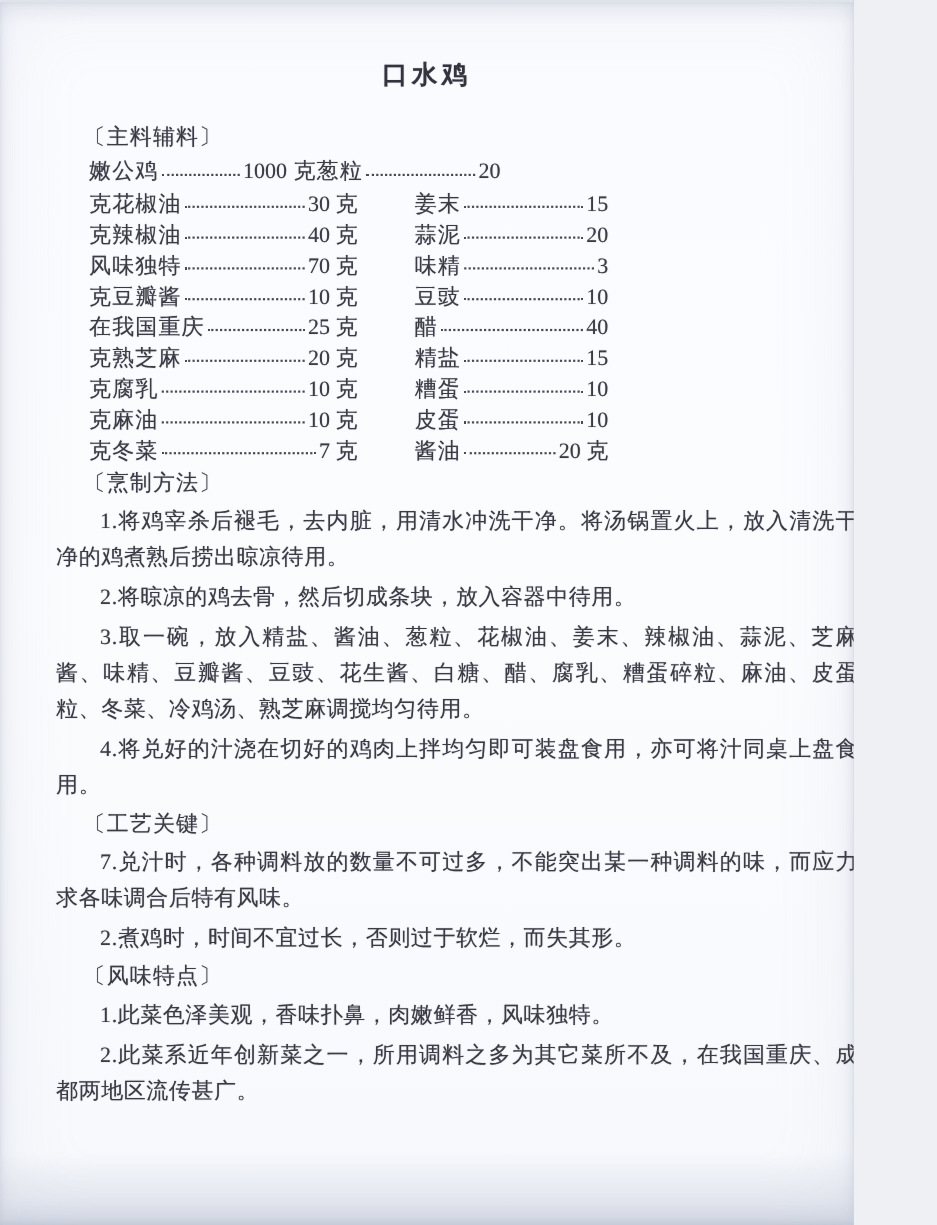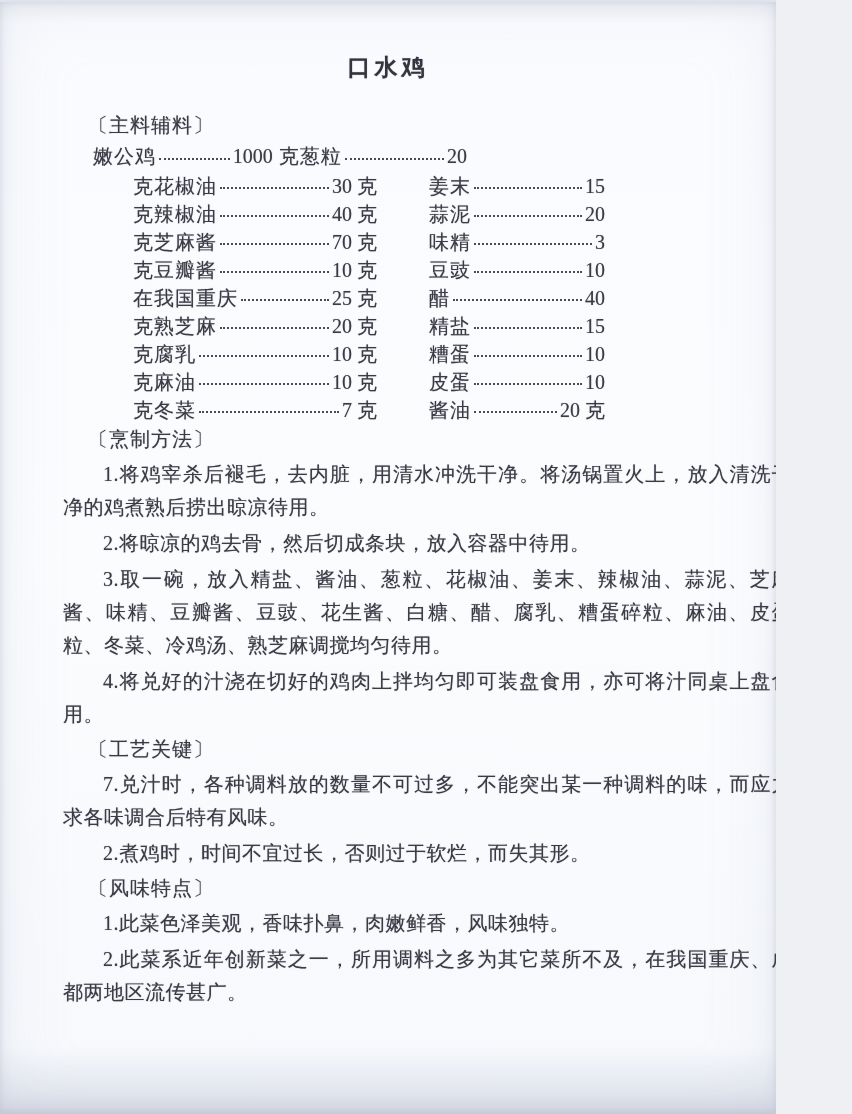"〔主料辅料〕" .content { left: 60px -> 48px }
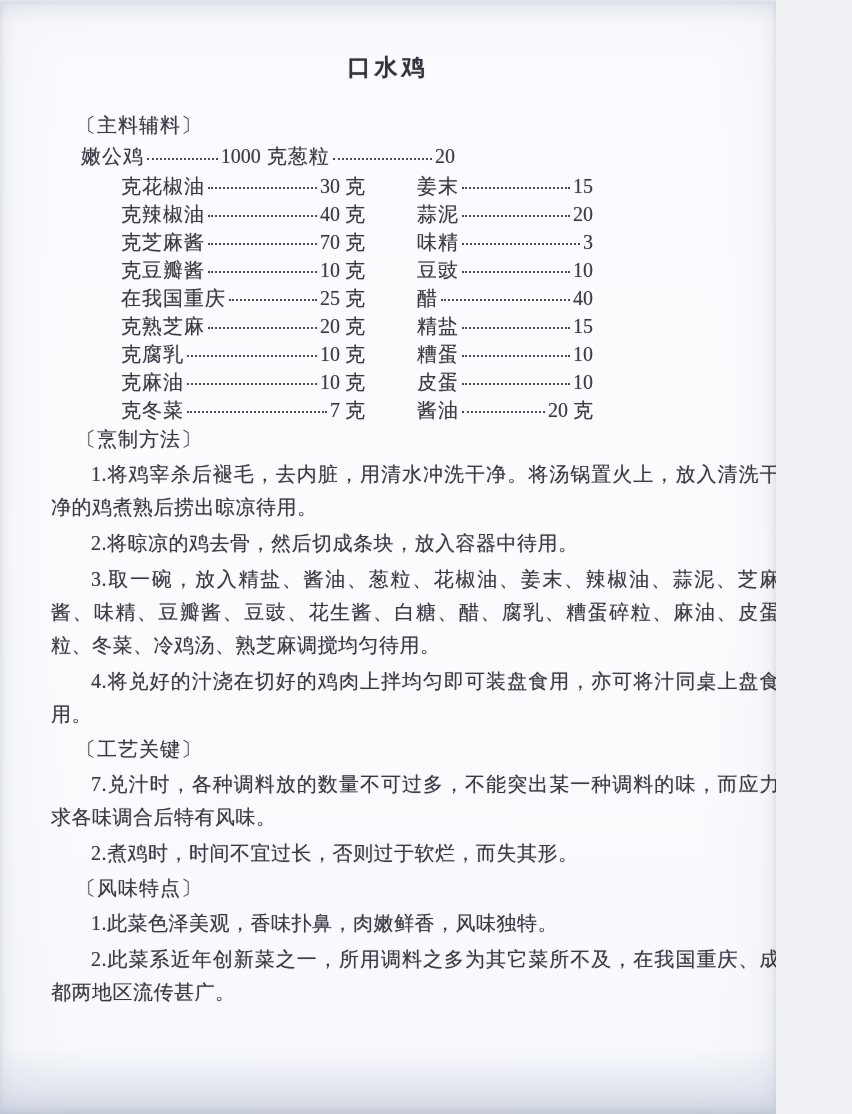"克花椒油" .cell.l { margin-left: 40px -> none }
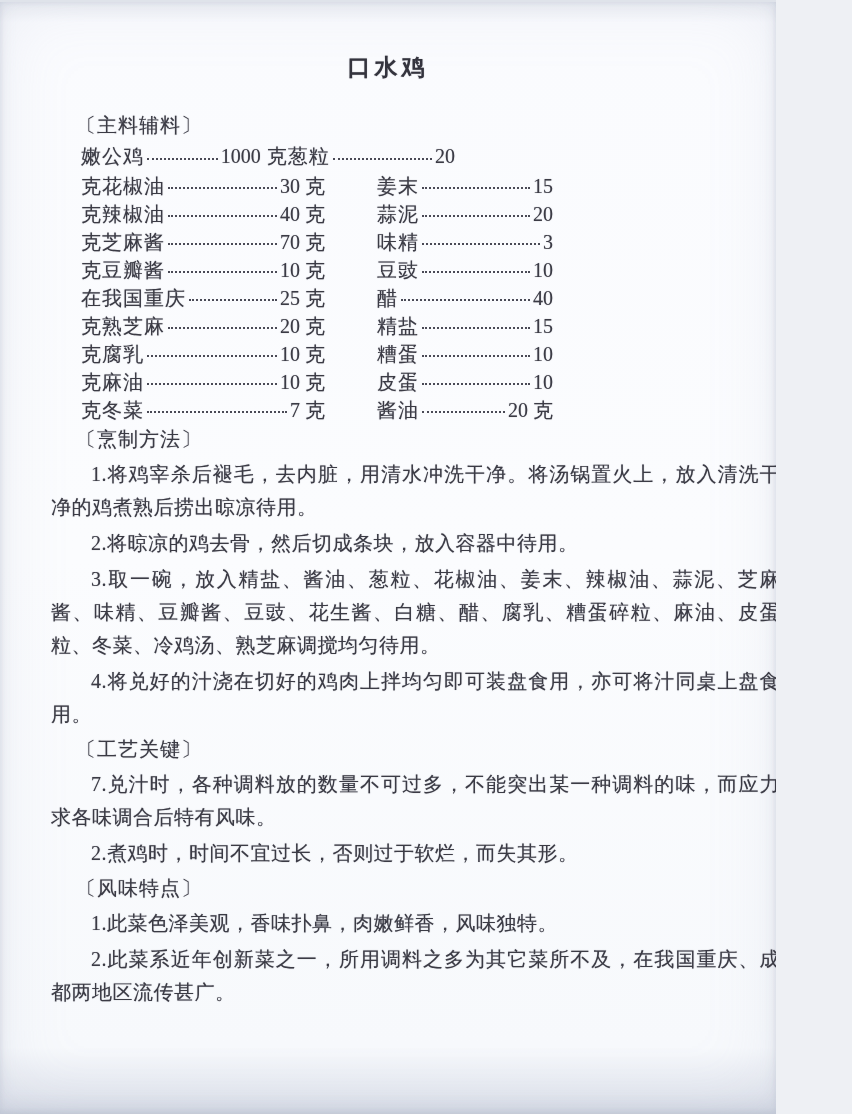"克芝麻酱" span.n { text: 克芝麻酱 -> 风味独特 }
